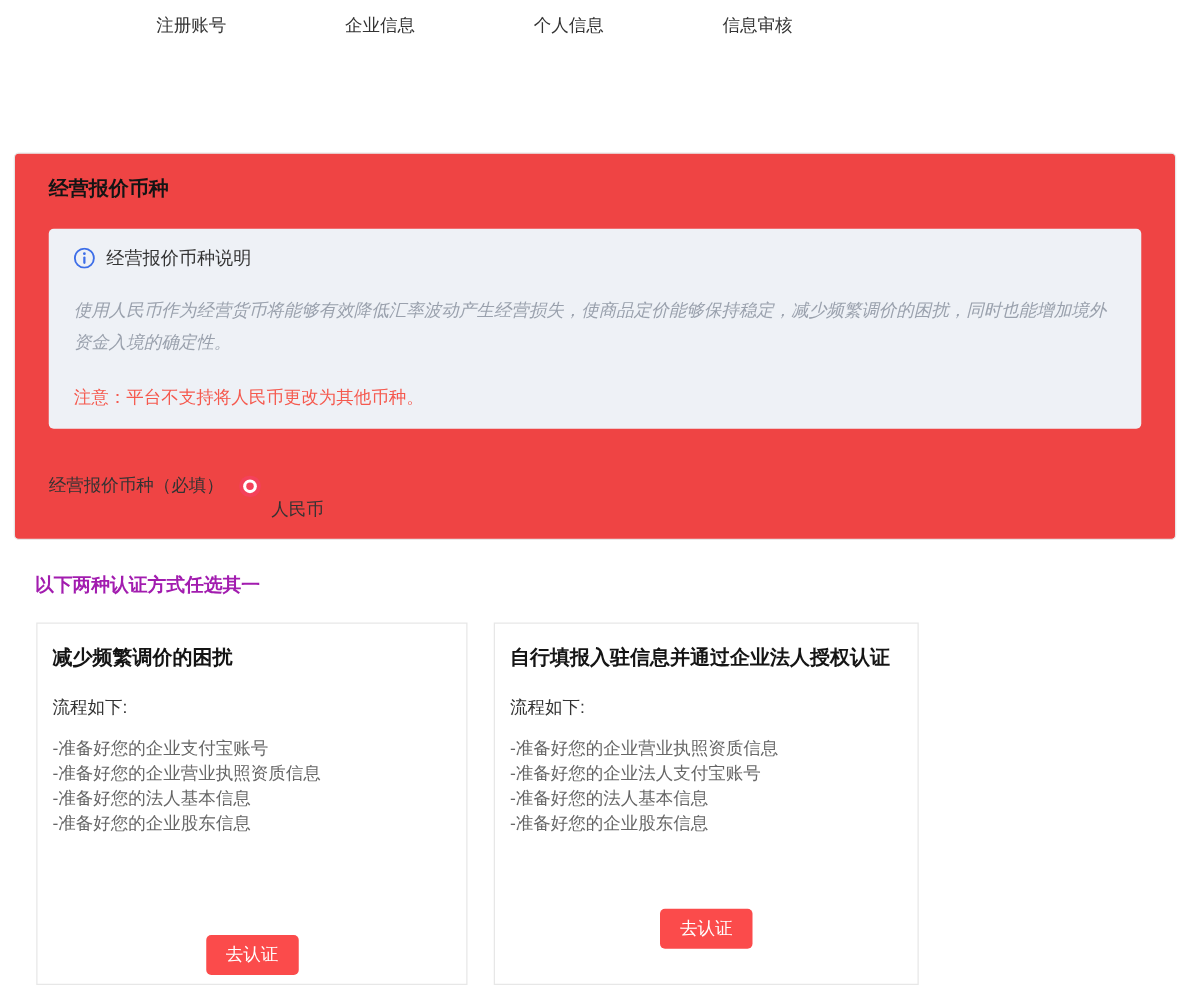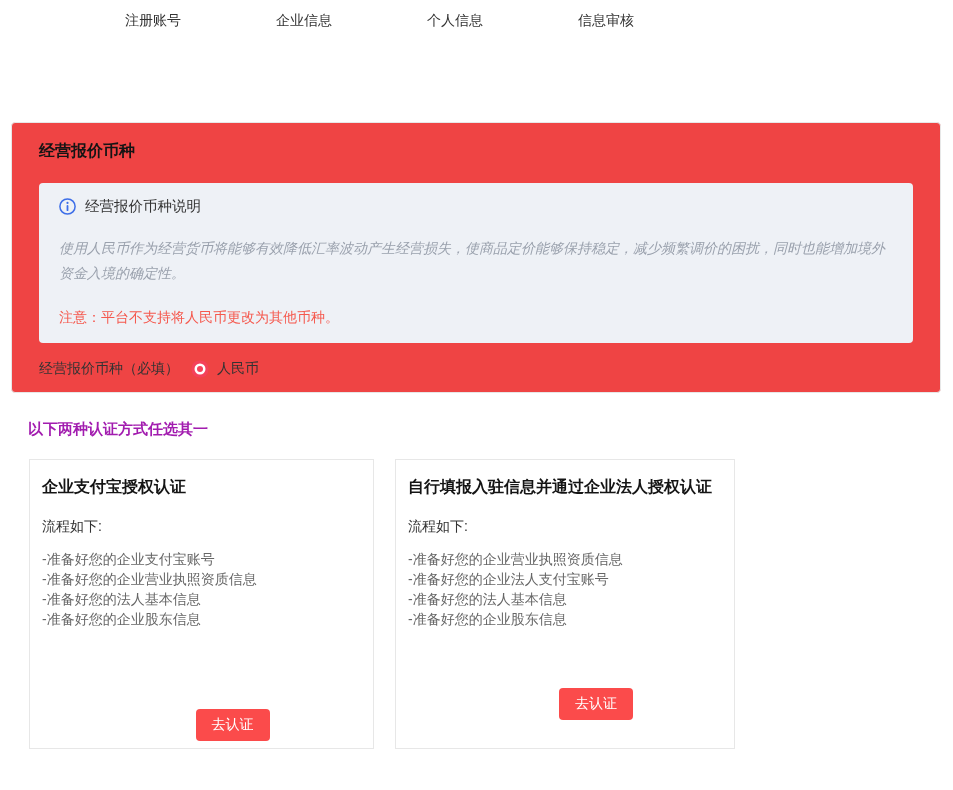"人民币" .radio-row .radio-label { margin-top: none -> 39px }
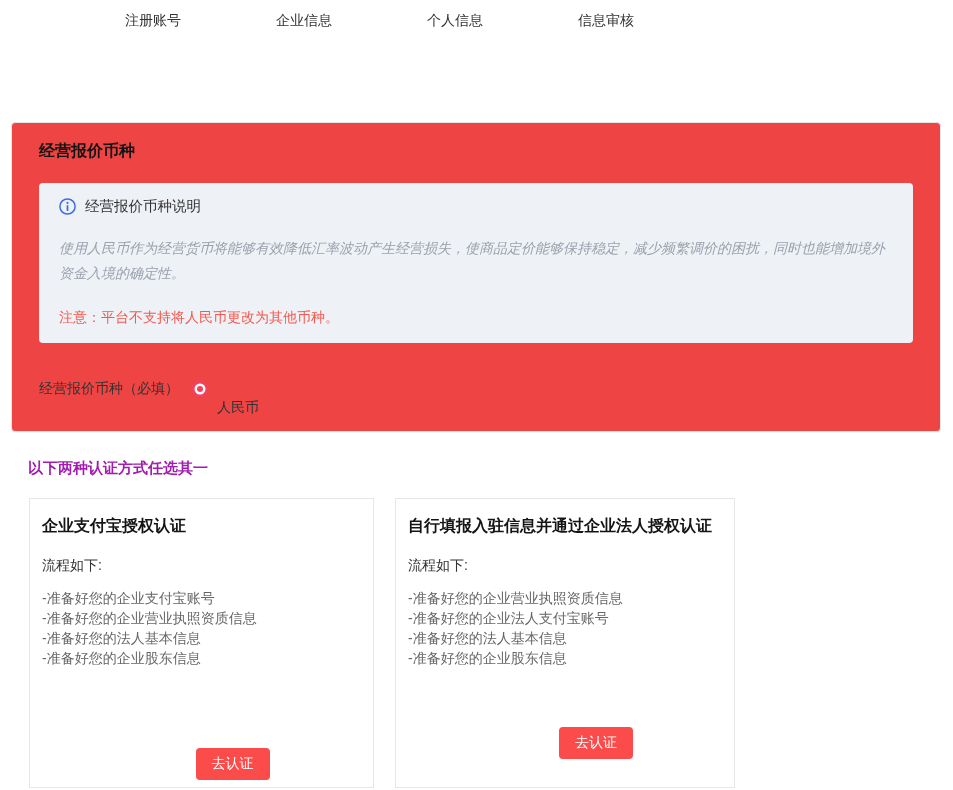"企业支付宝授权认证" div.auth-title { text: 企业支付宝授权认证 -> 减少频繁调价的困扰 }
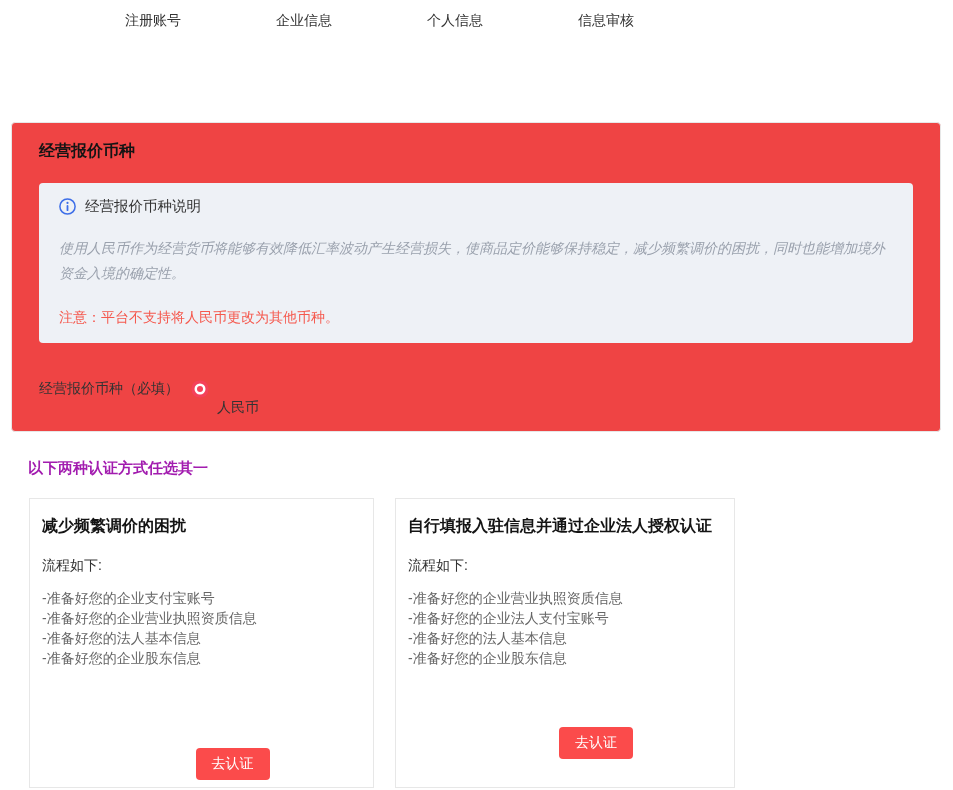"去认证" .go-auth-btn { margin-left: 31px -> none }
